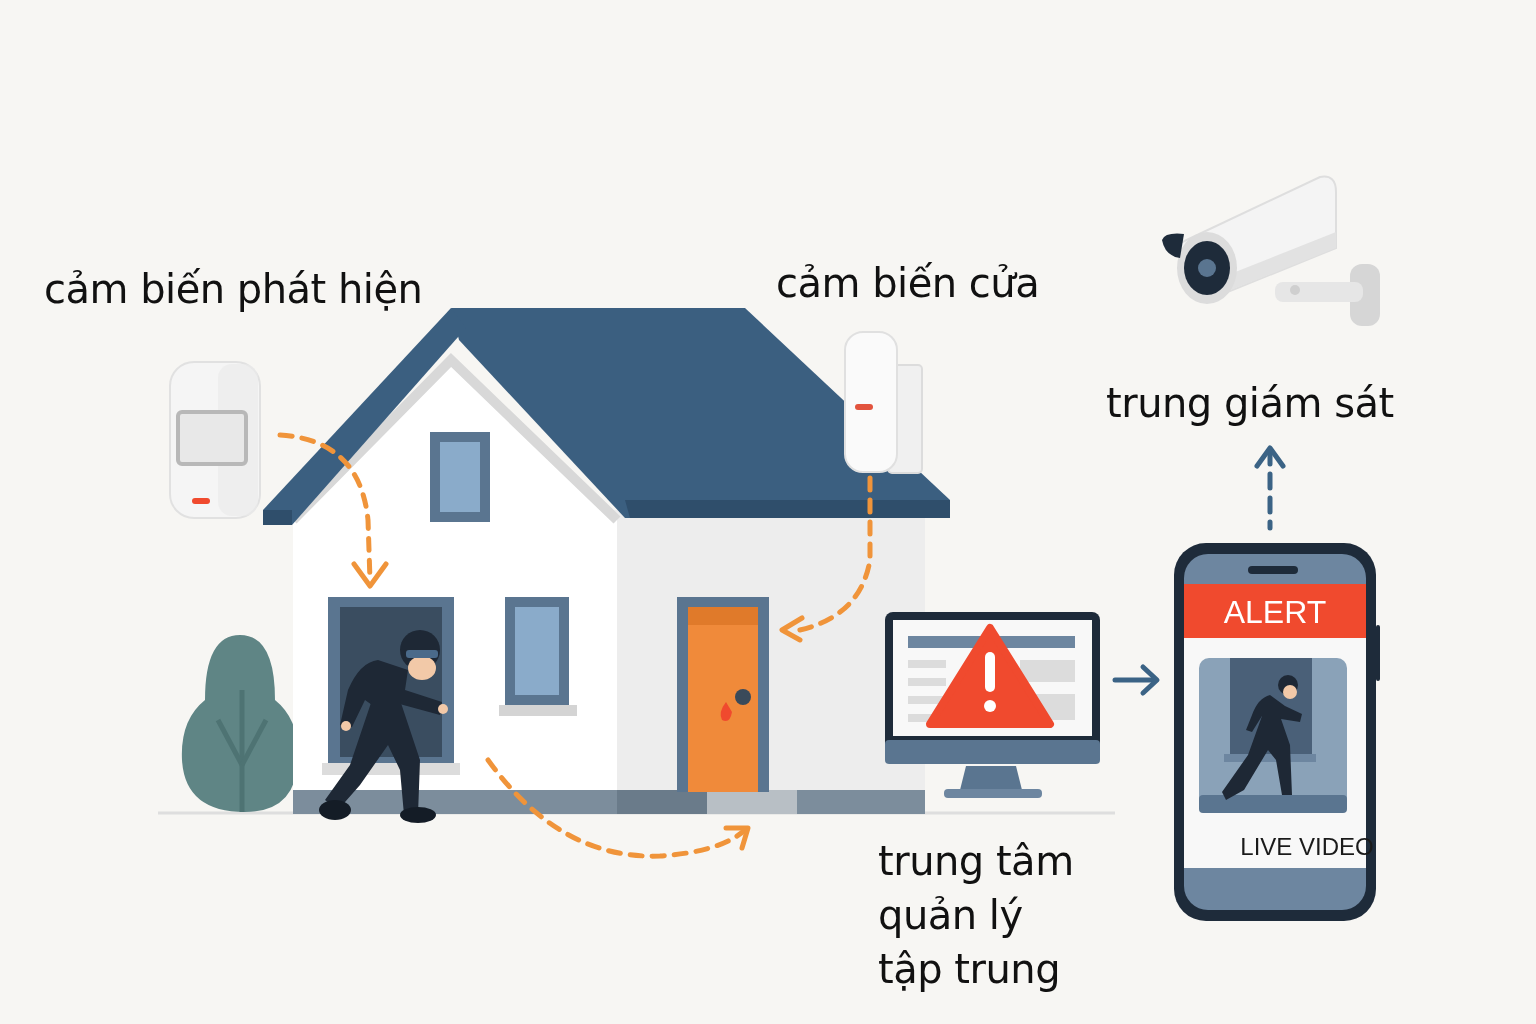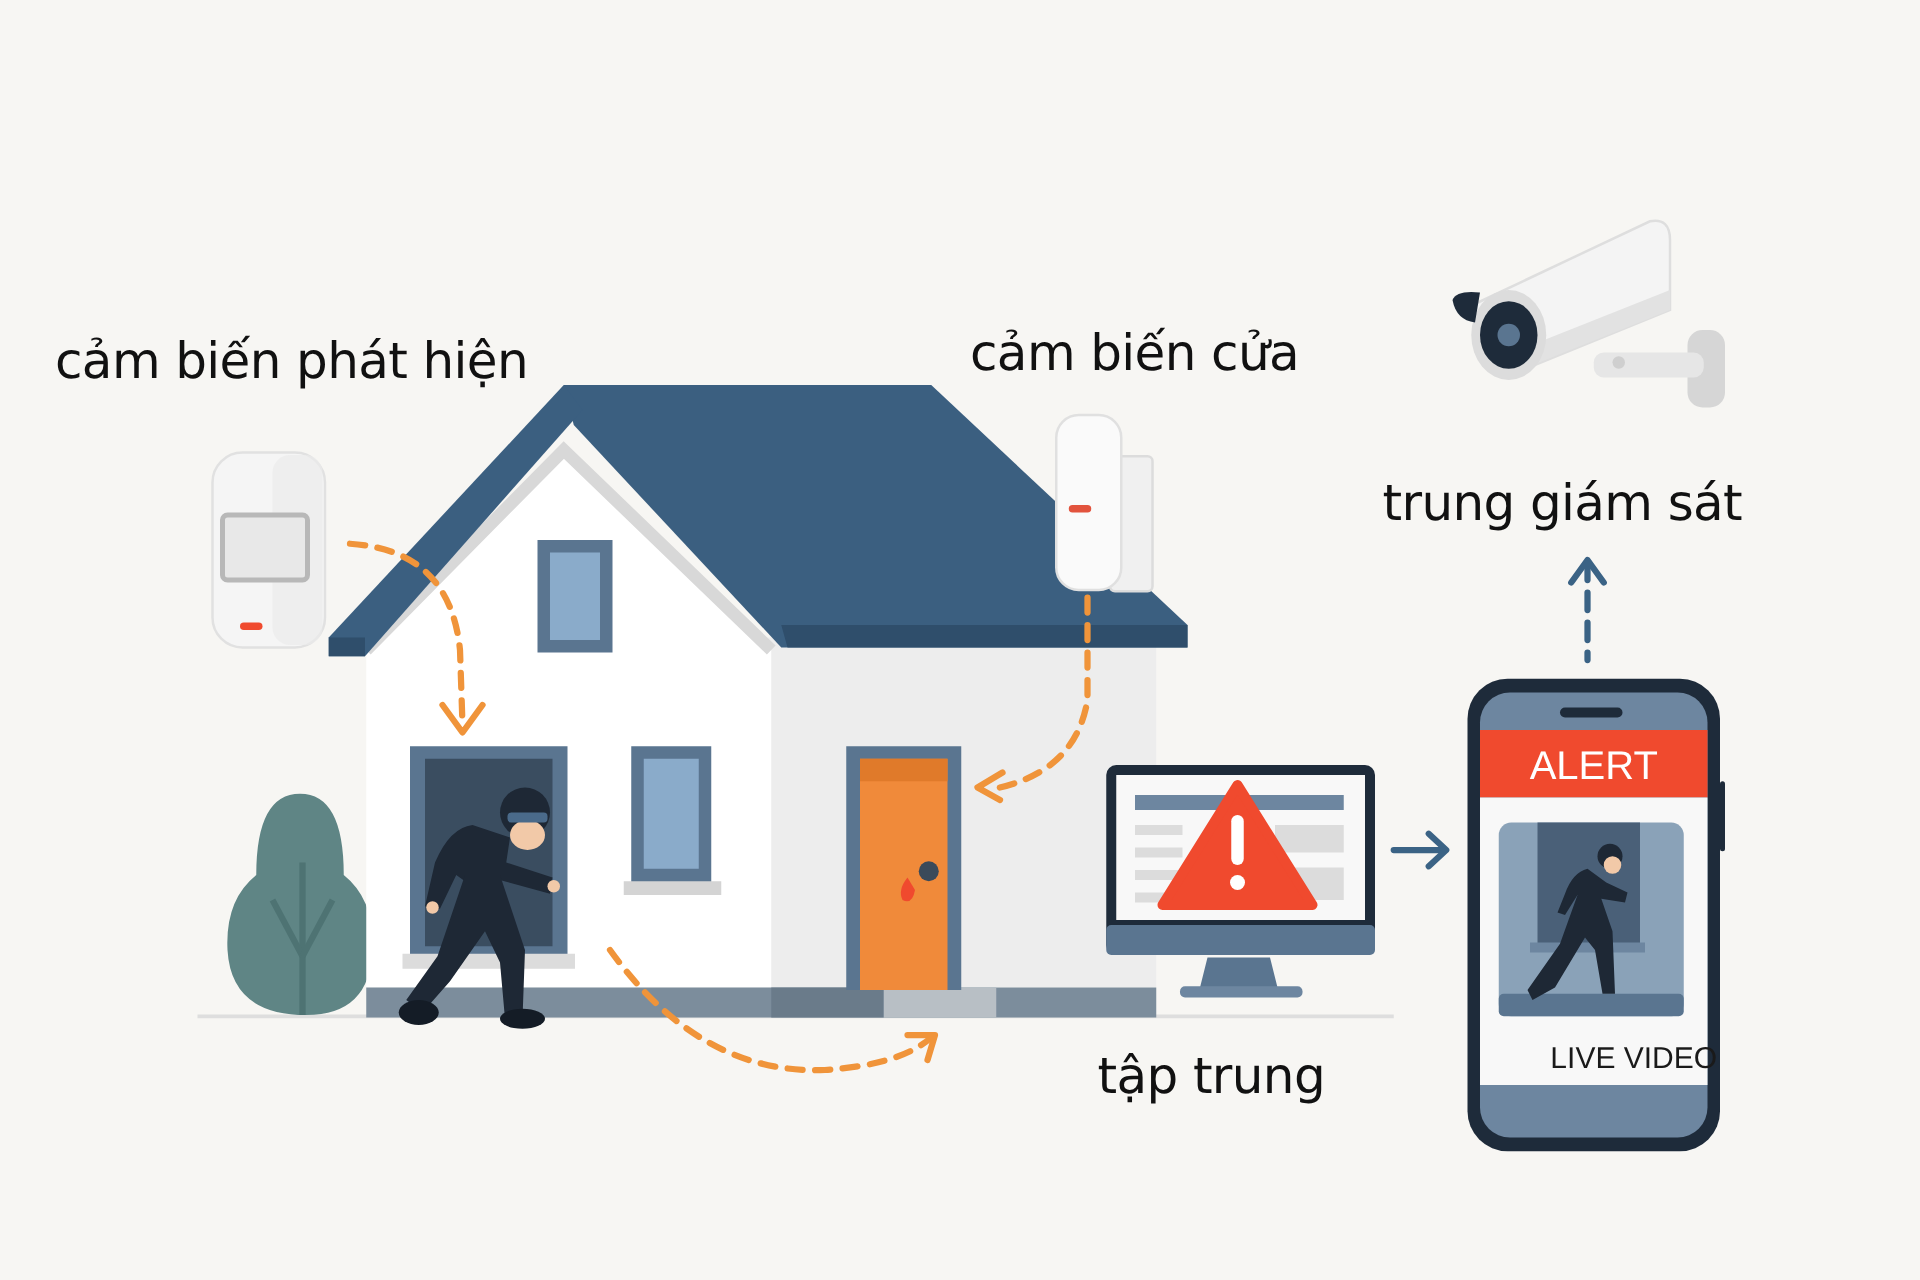"trung tâm" div { html: none -> <div>trung tâm</div> }
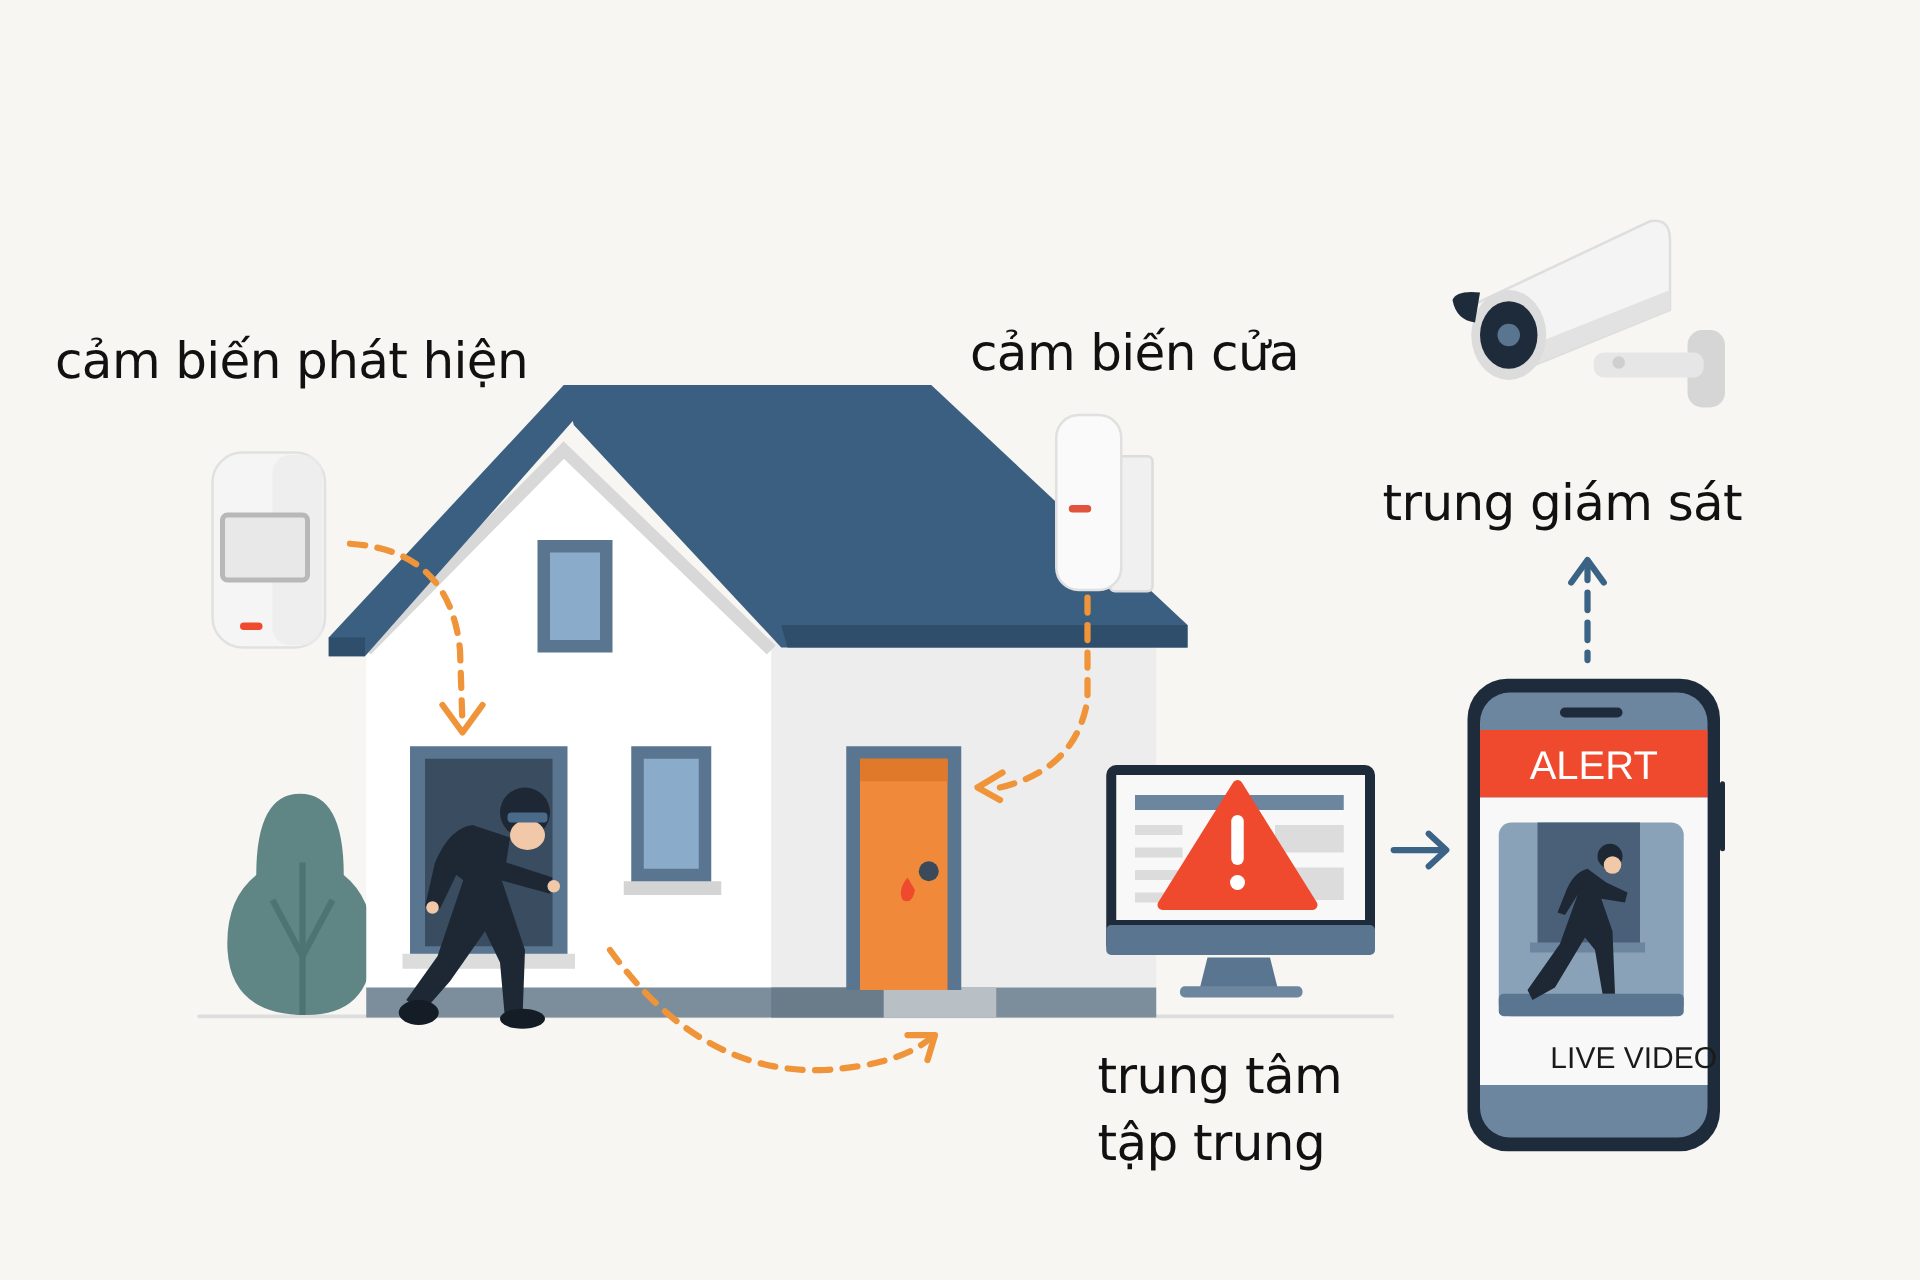"quản lý" div { html: none -> <div>quản lý</div> }
